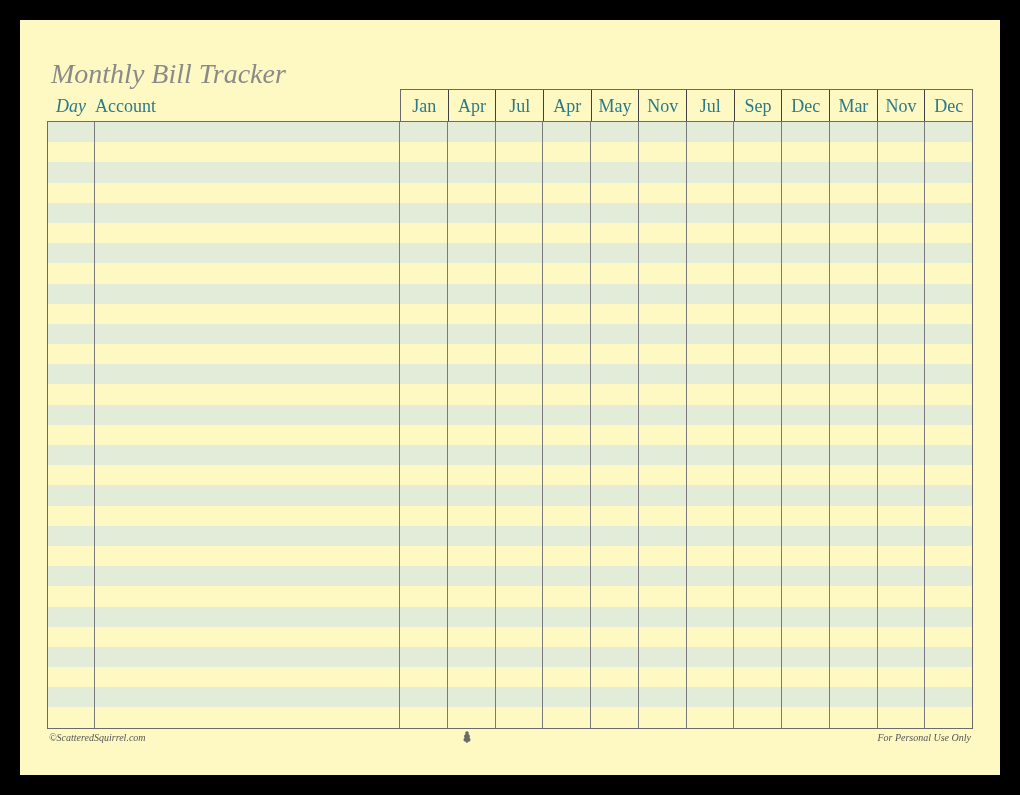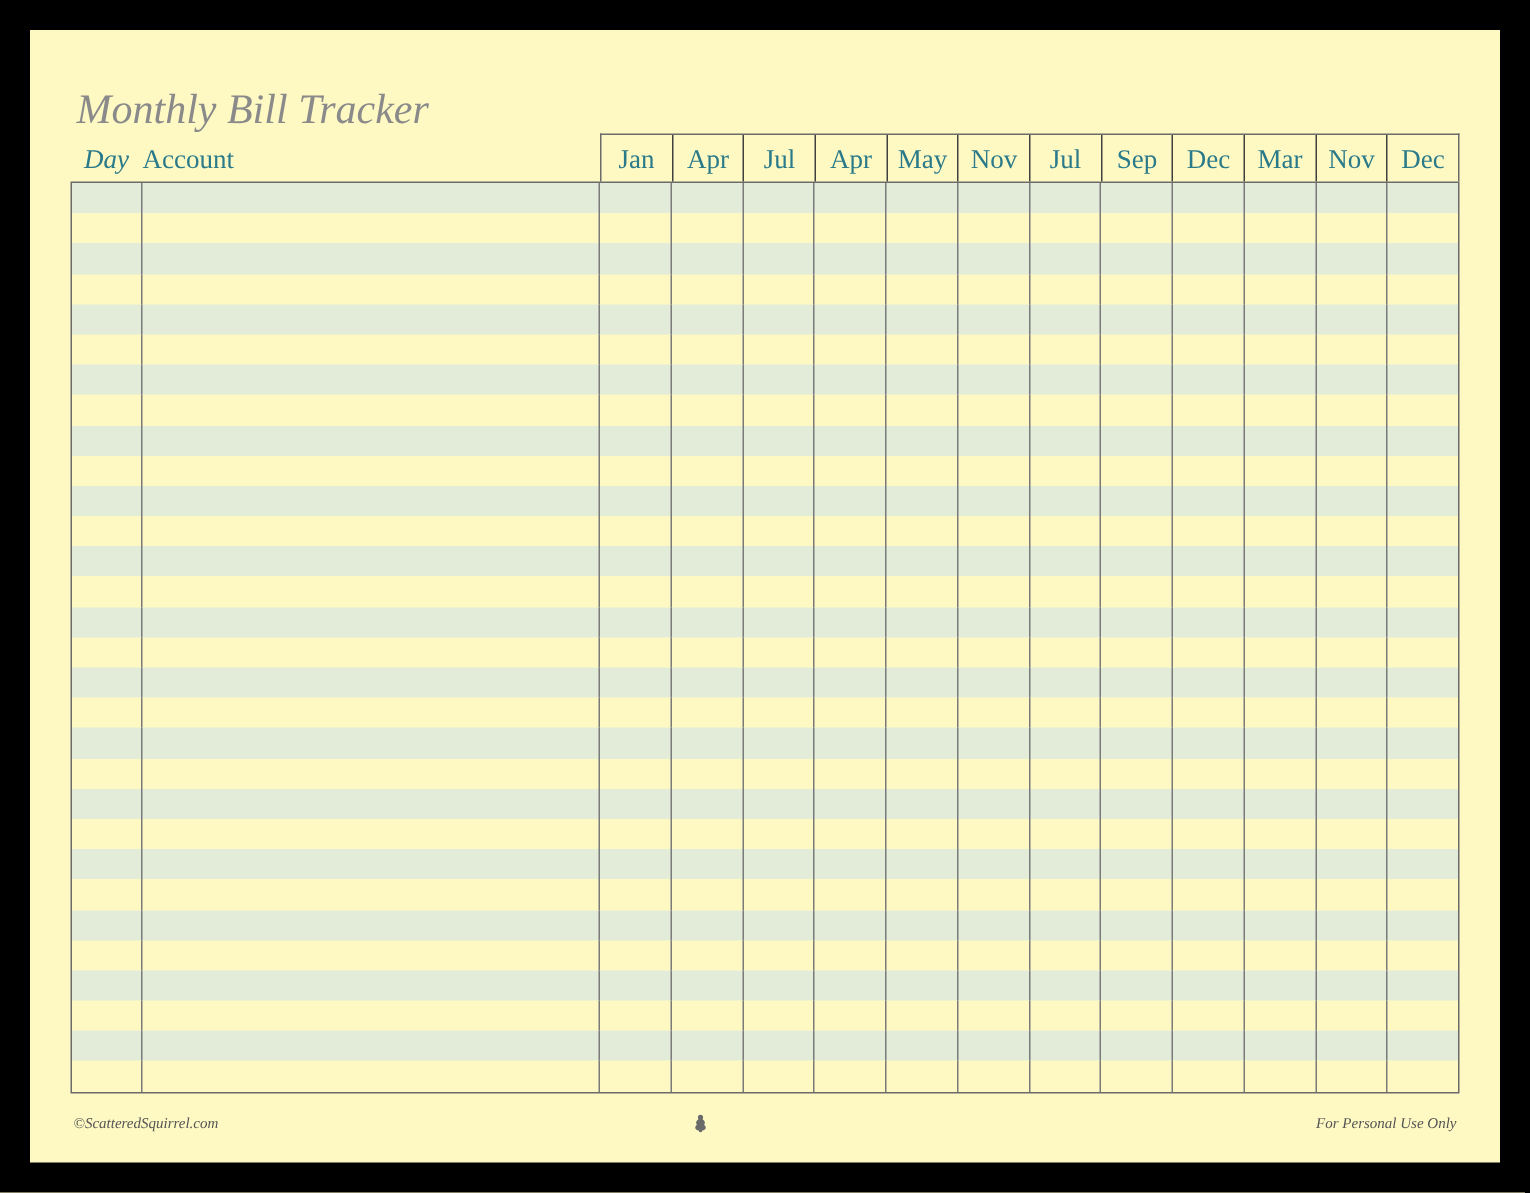"©ScatteredSquirrel.com" .footer { margin-top: 15px -> 3px }
